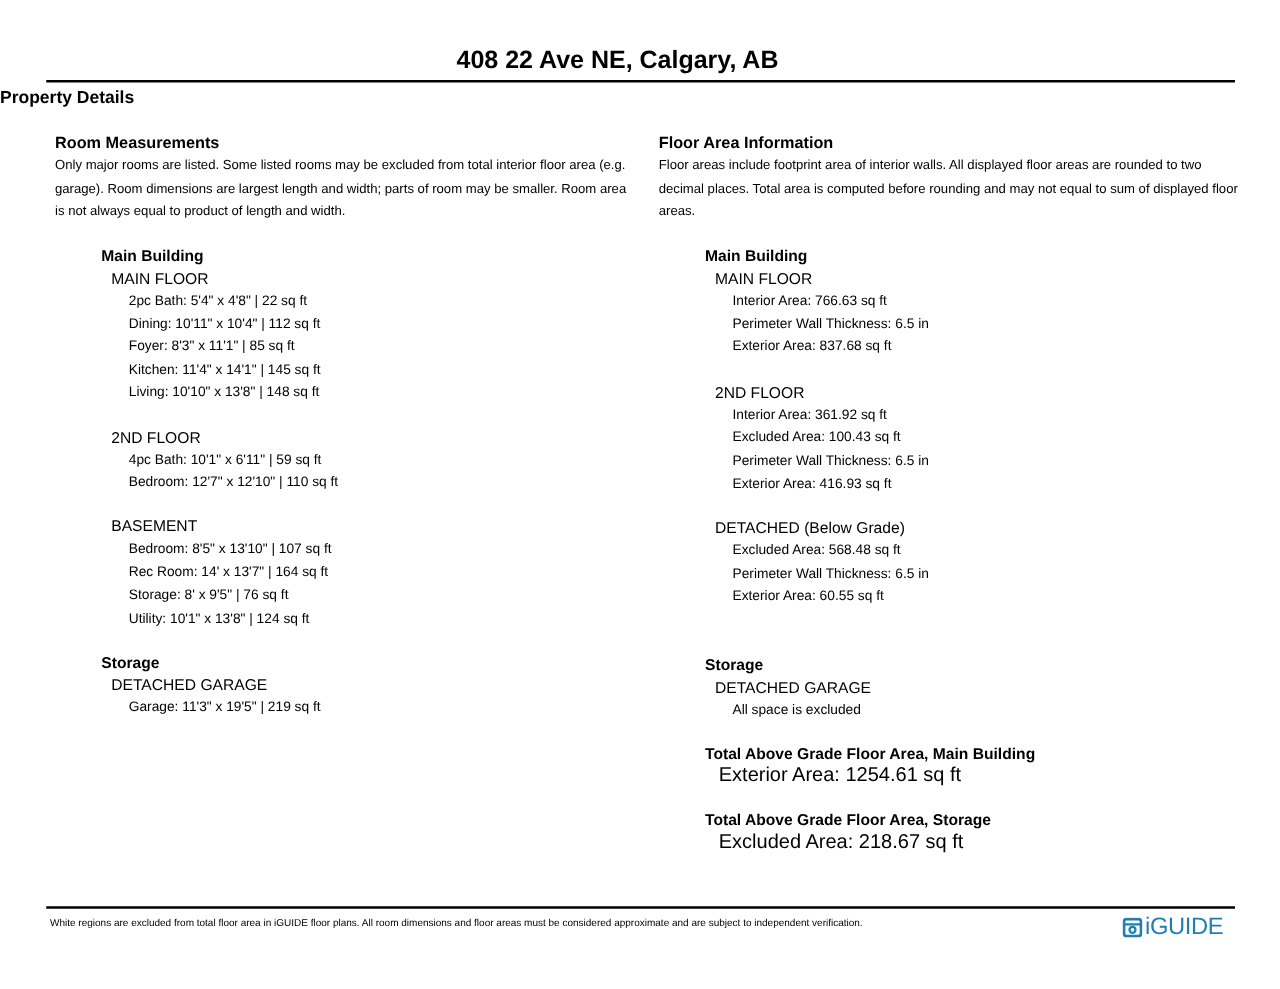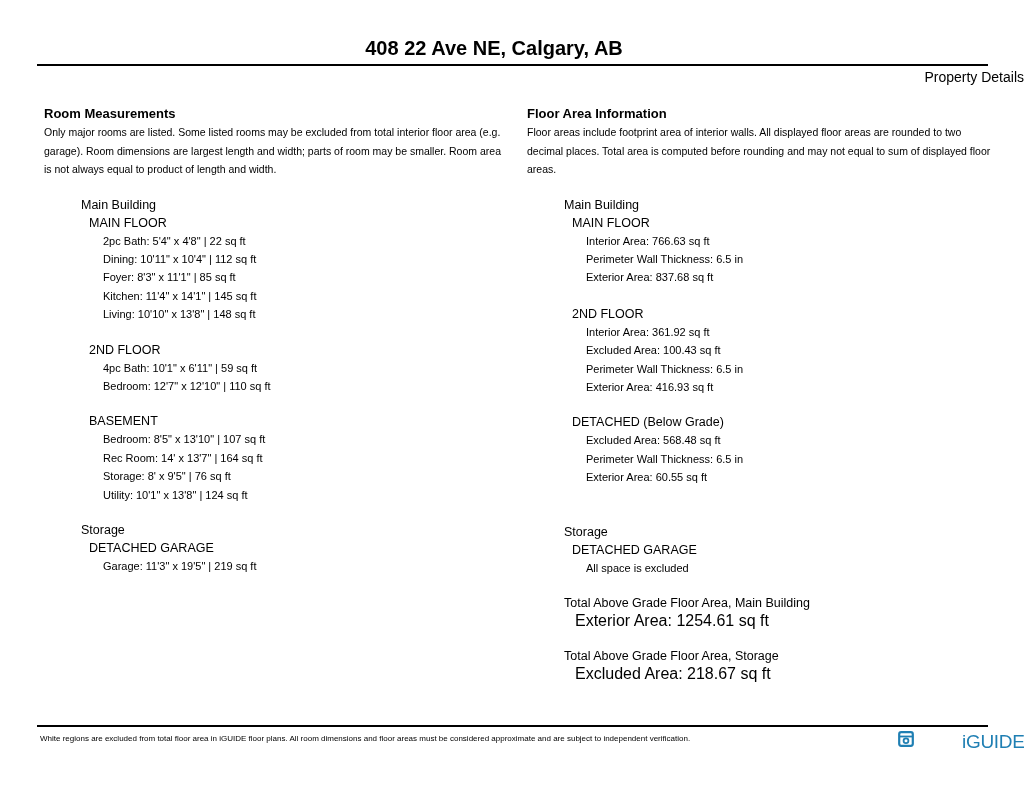"Property Details" .subtitle { font-weight: normal -> bold; text-align: right -> left }
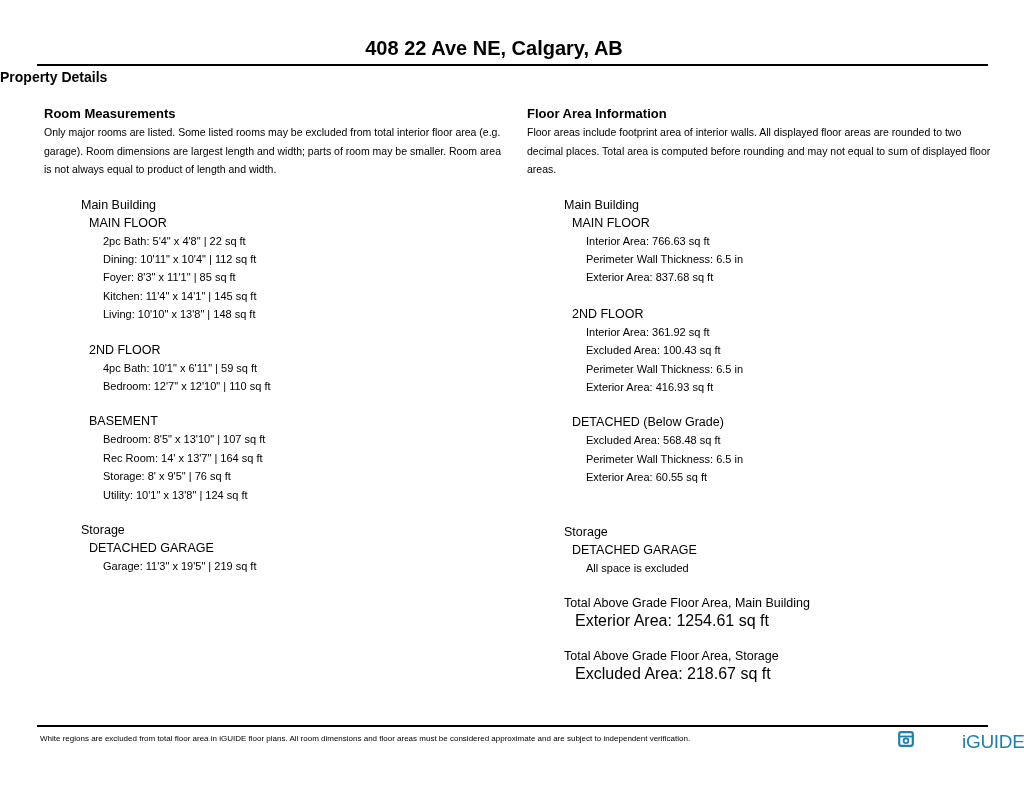"Main Building" .building { font-weight: normal -> bold }
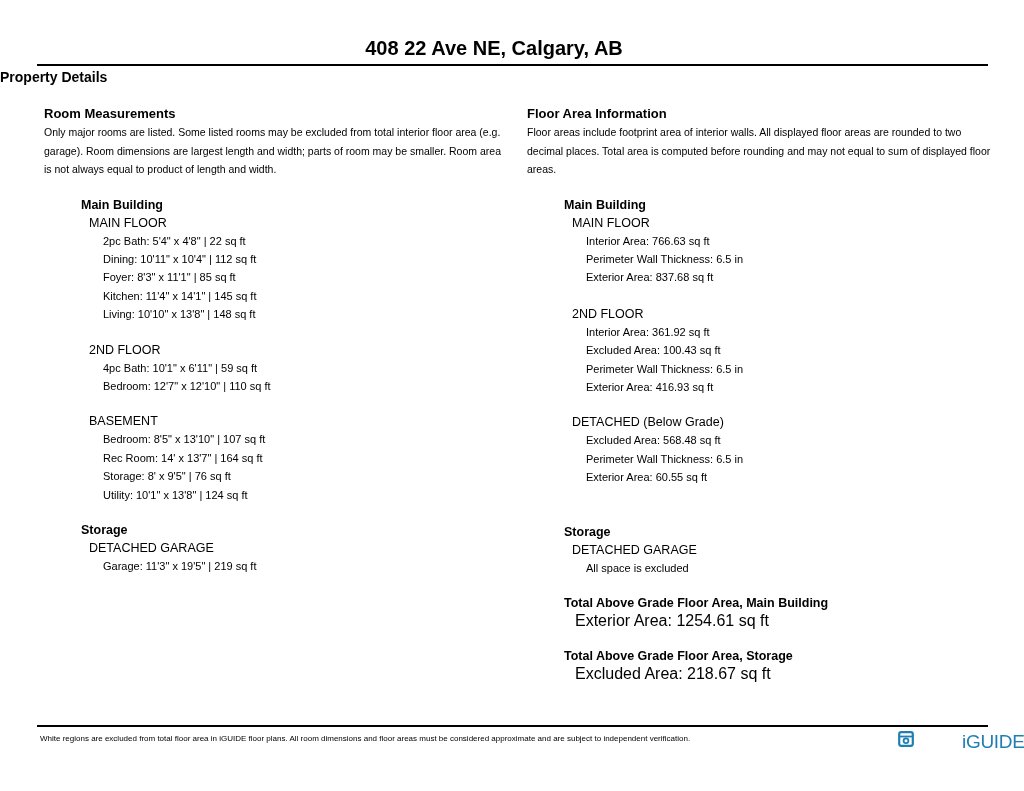"iGUIDE" .logo { align-items: none -> center; gap: 46px -> none }
